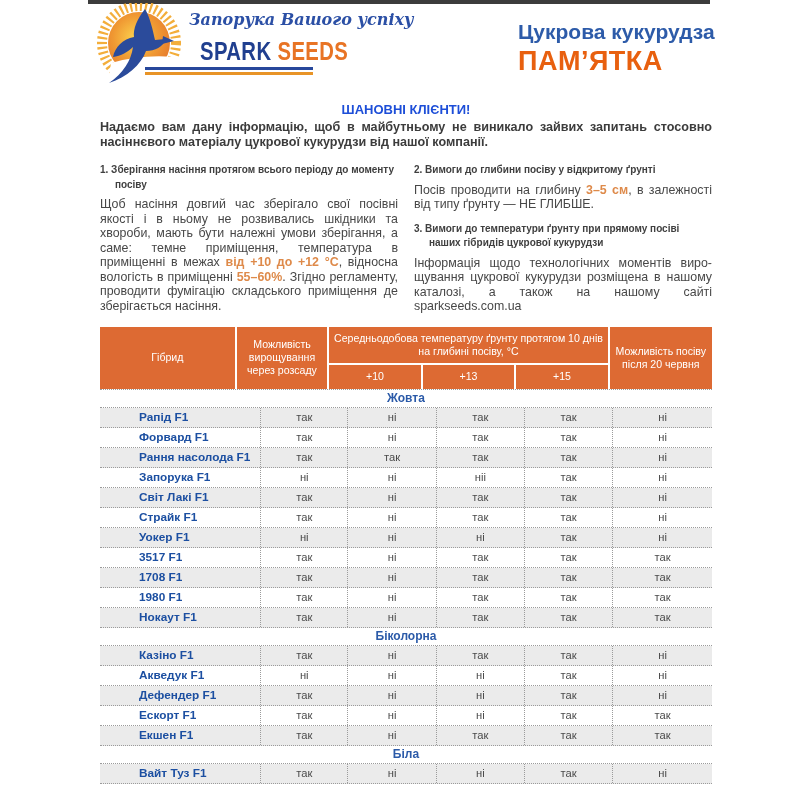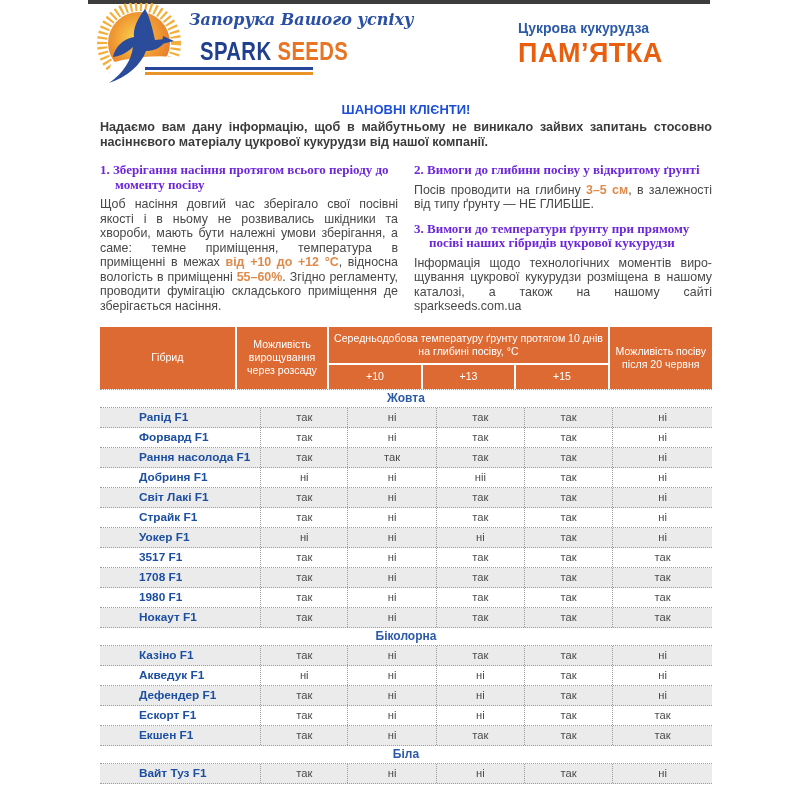"Цукрова кукурудза" .doc-subject { font-size: 14px -> 21px }
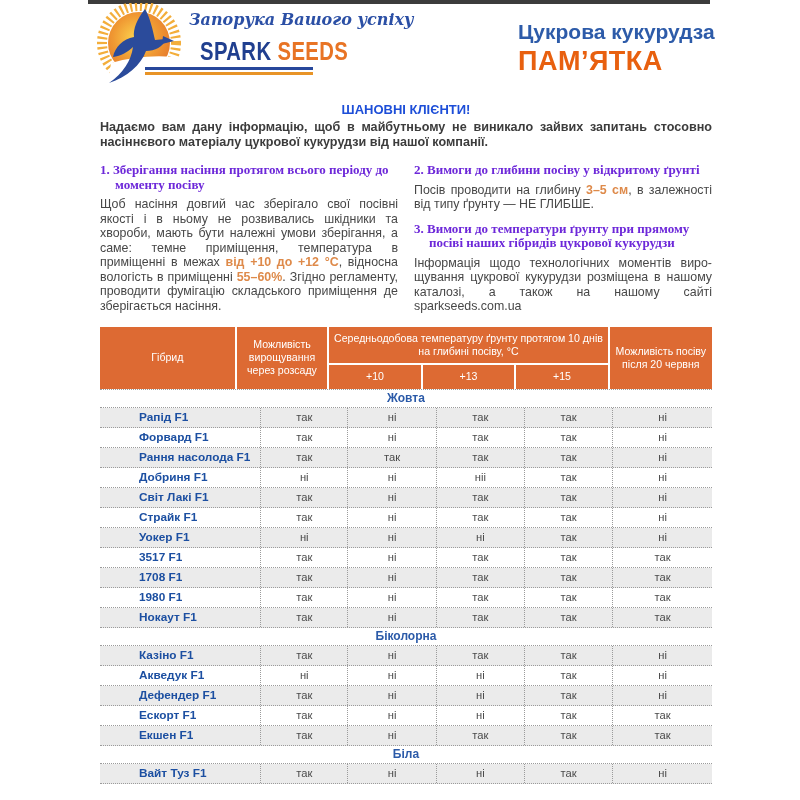"1. Зберігання насіння протягом всього" .sec-h { color: #6d28d9 -> #404040; font-family: Liberation Serif, serif -> none; font-size: 13px -> 10px }
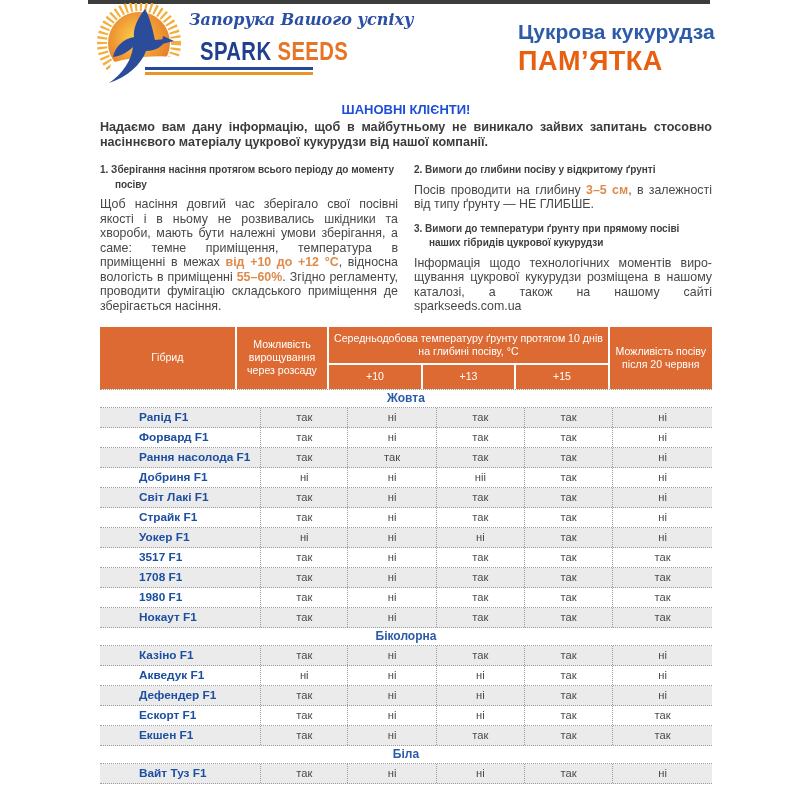"Добриня F1" div.hyb { text: Добриня -> Запорука }
